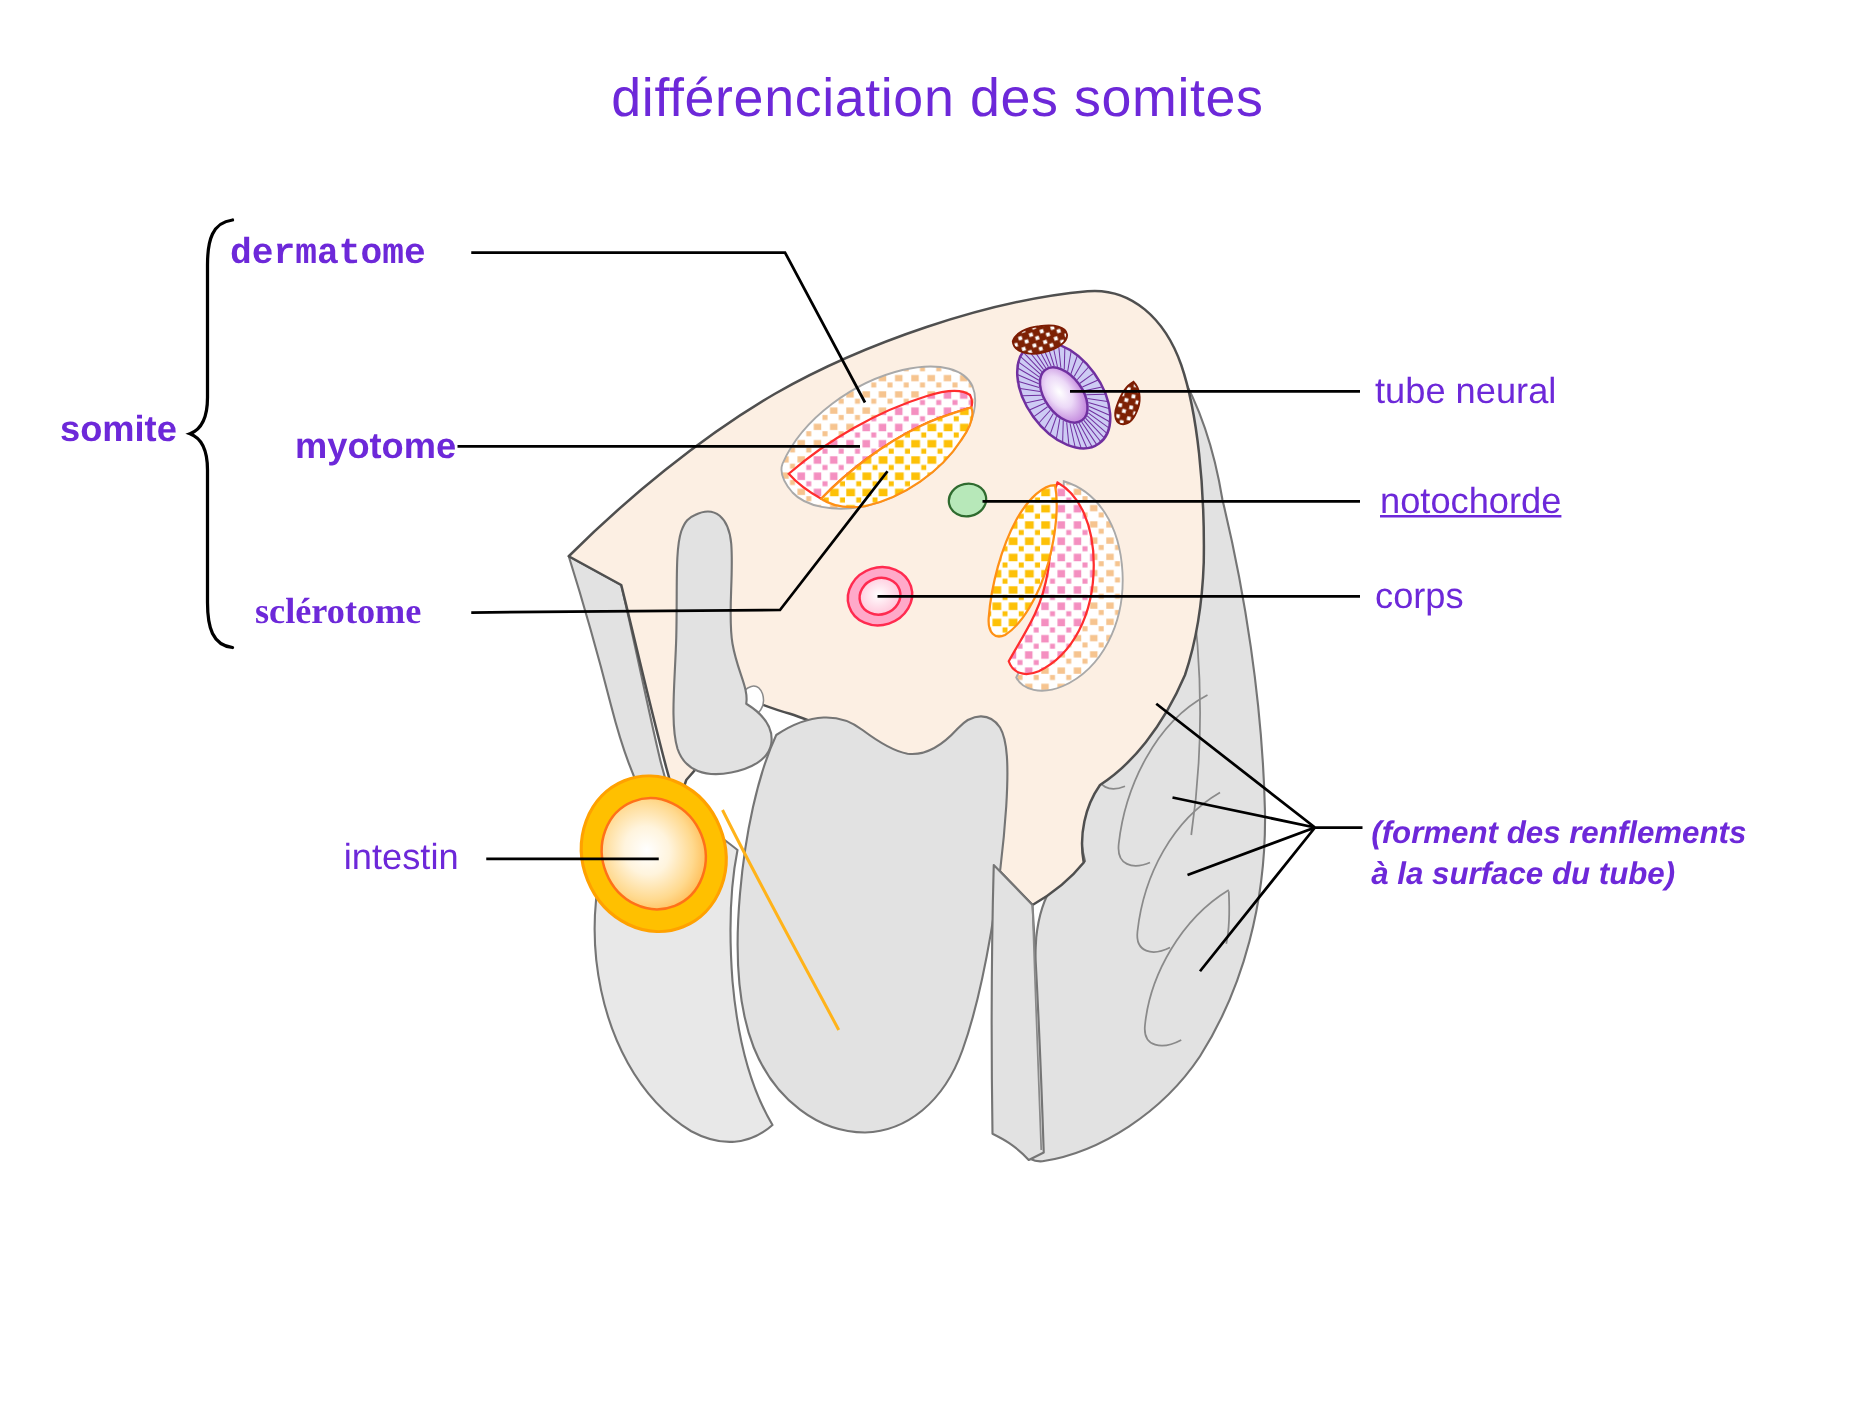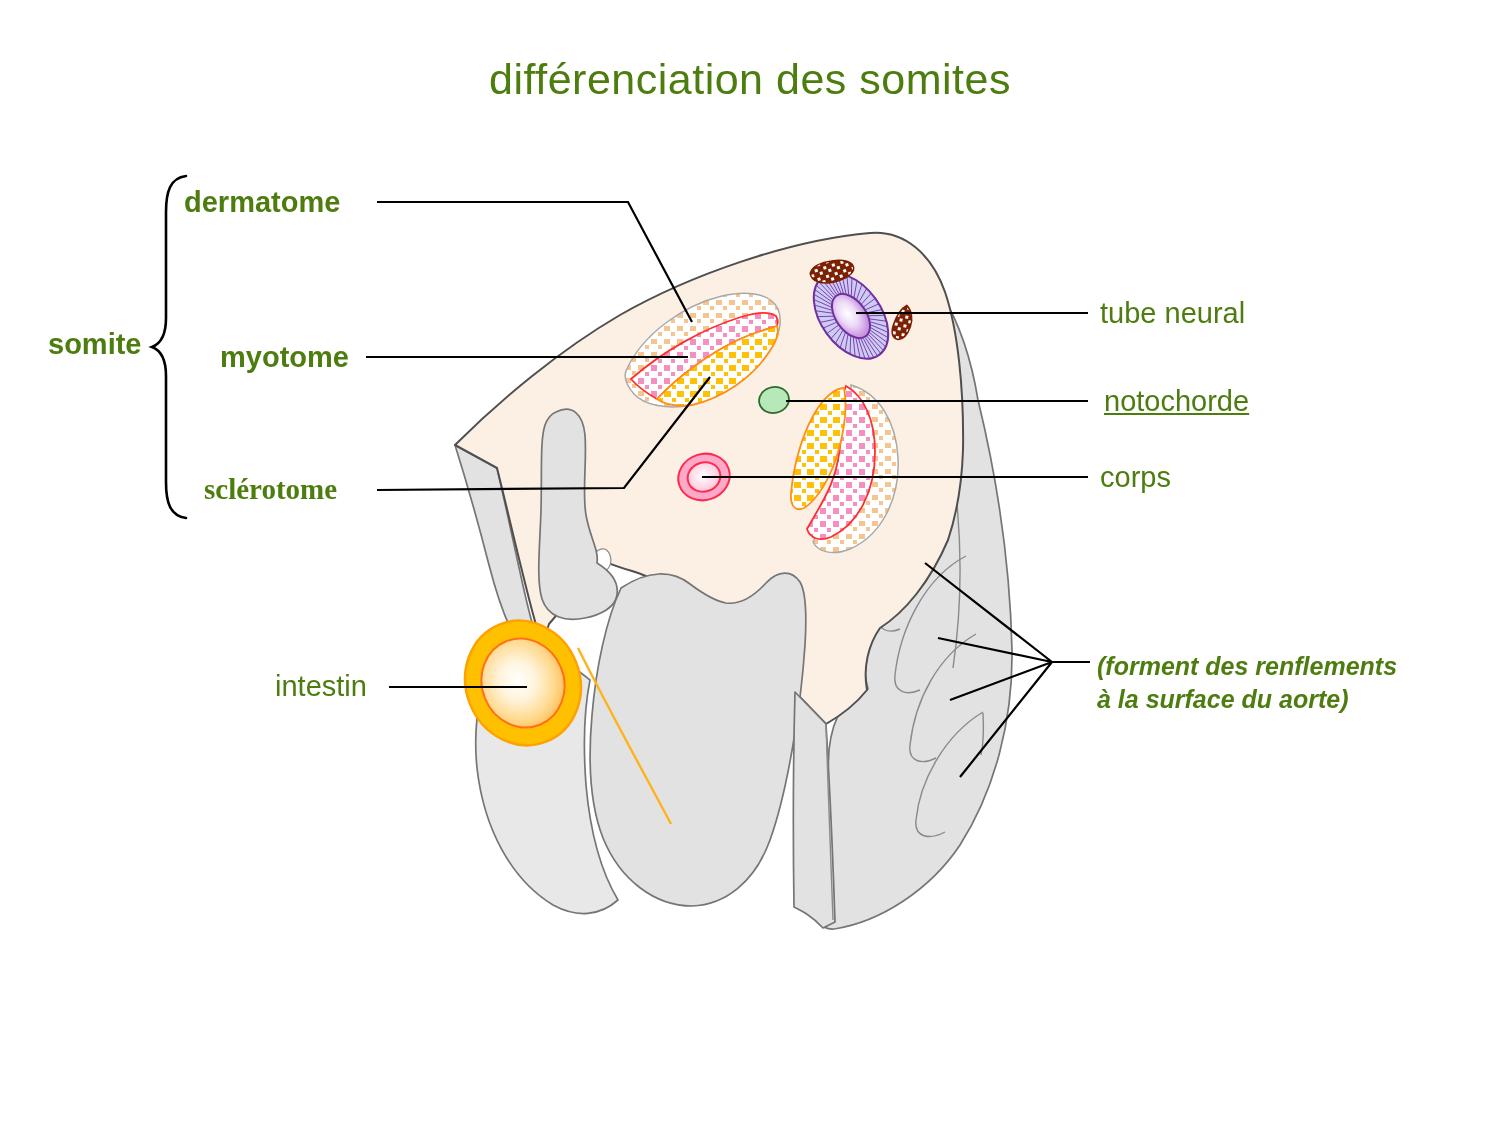"différenciation des somites" .lbl { color: #4d7c0f -> #6d28d9 }
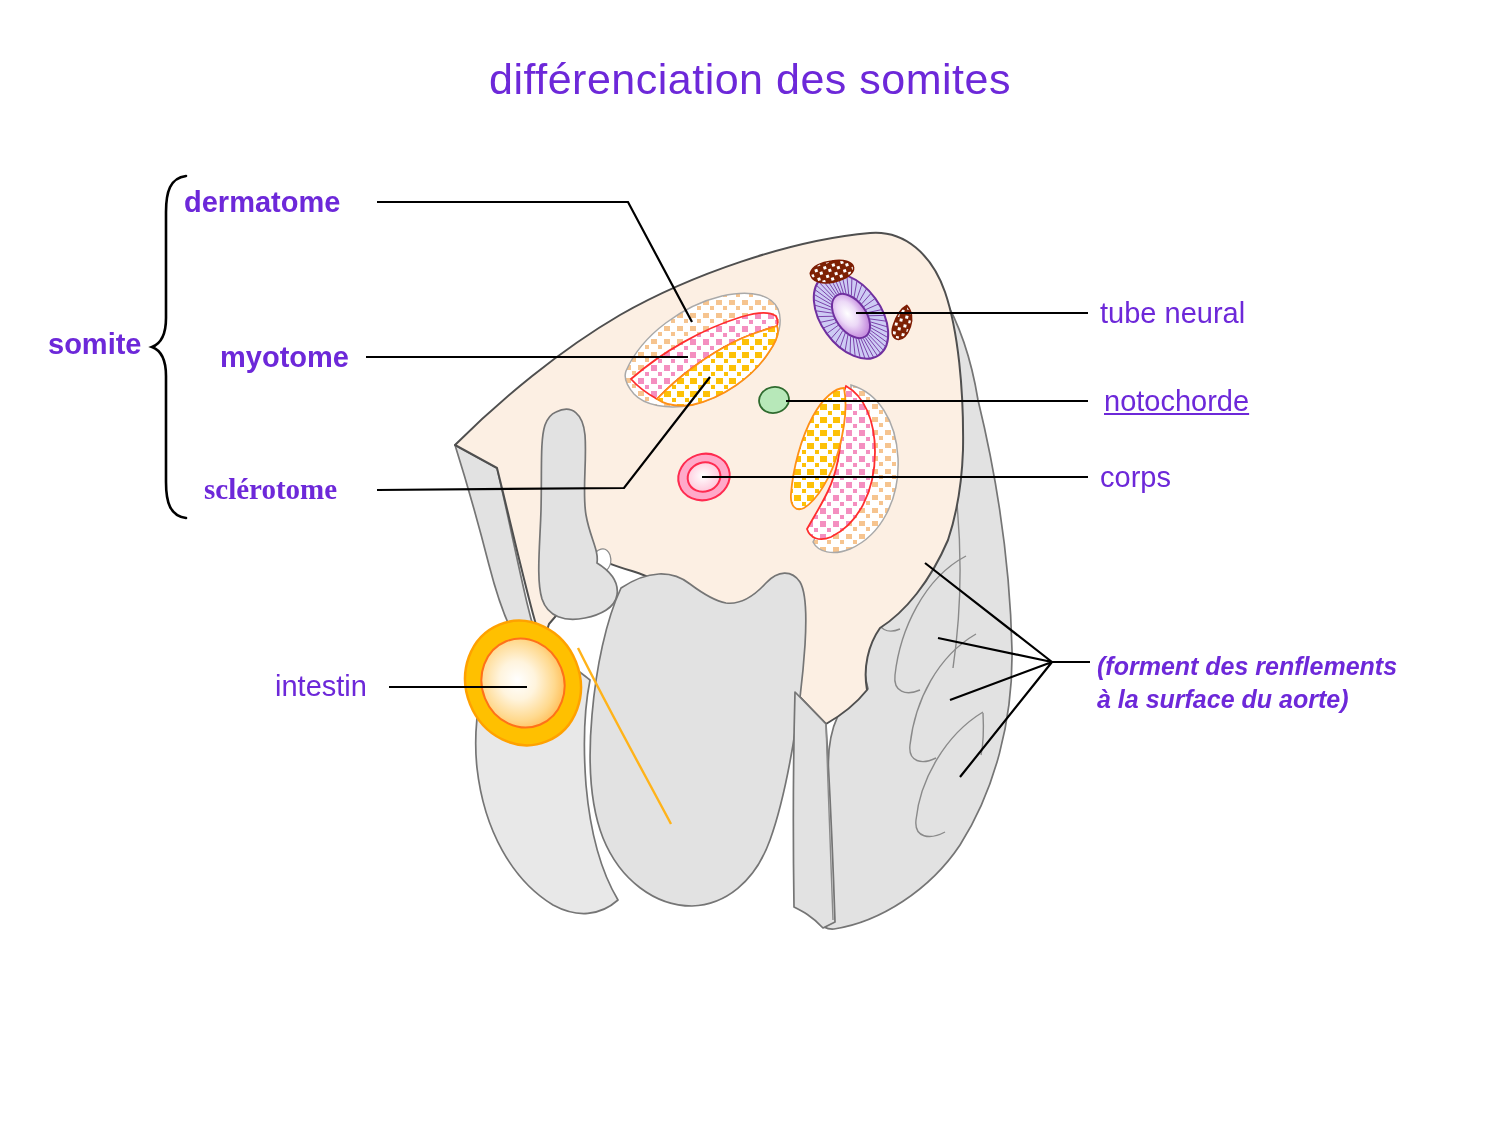"dermatome" div.lbl { font-family: none -> Liberation Mono, monospace }
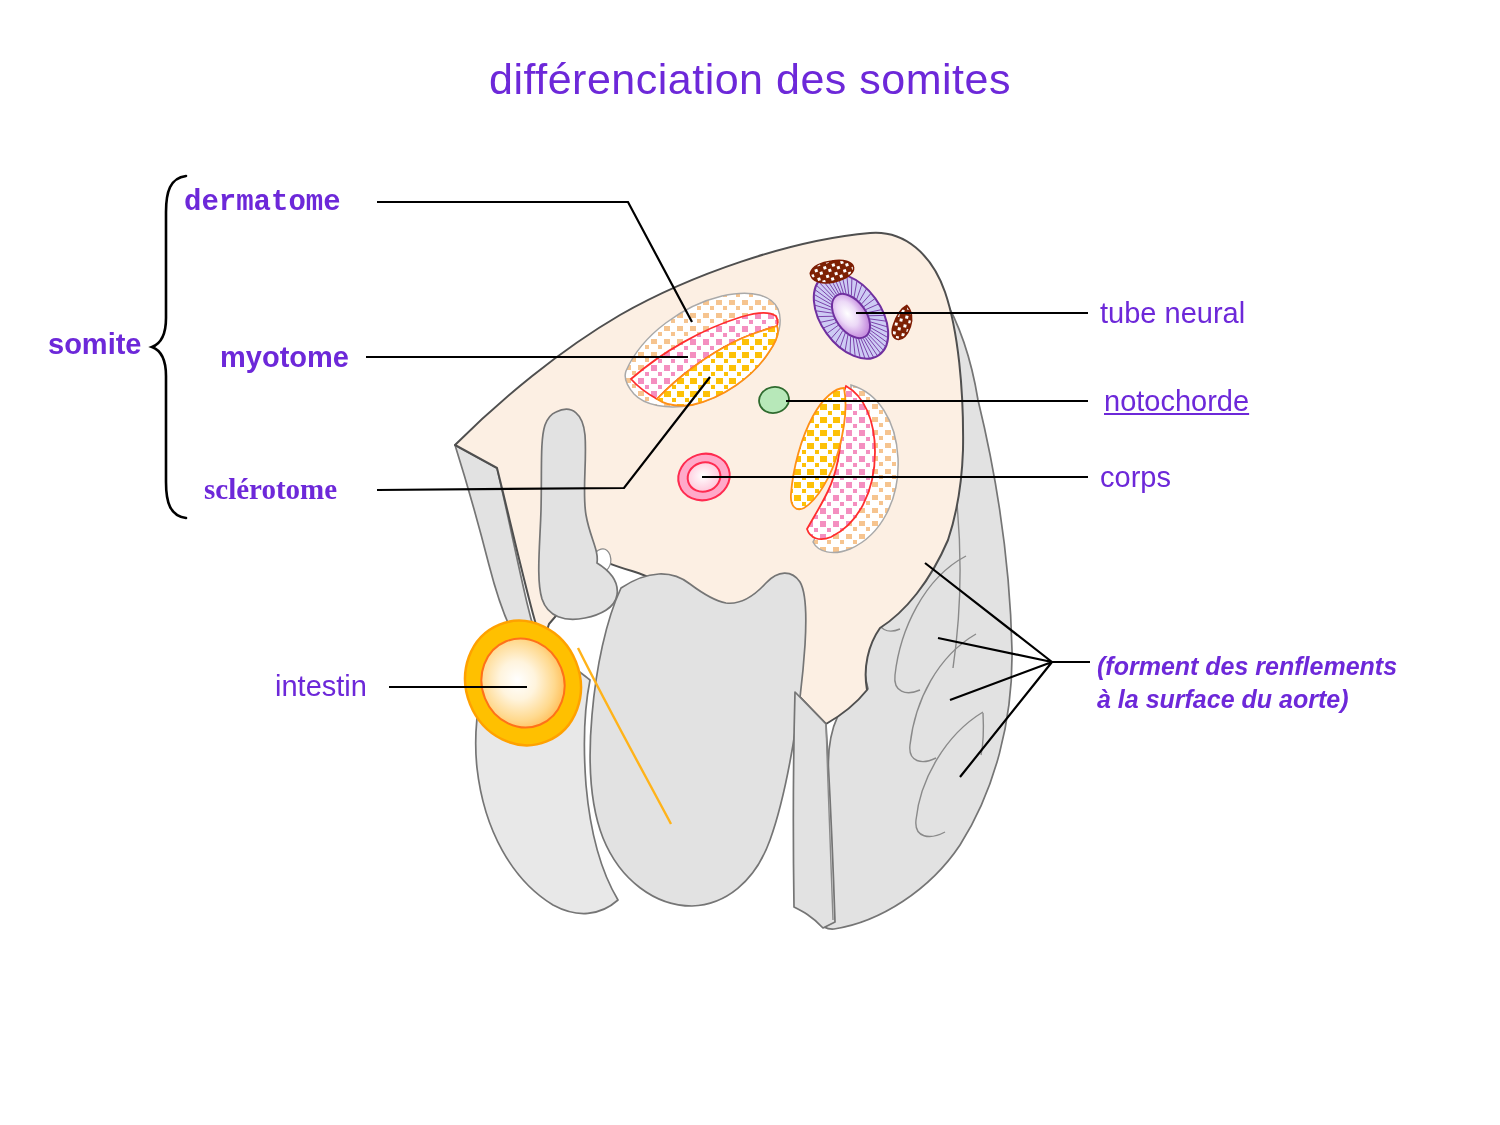"myotome" div.lbl { left: 220px -> 236px }
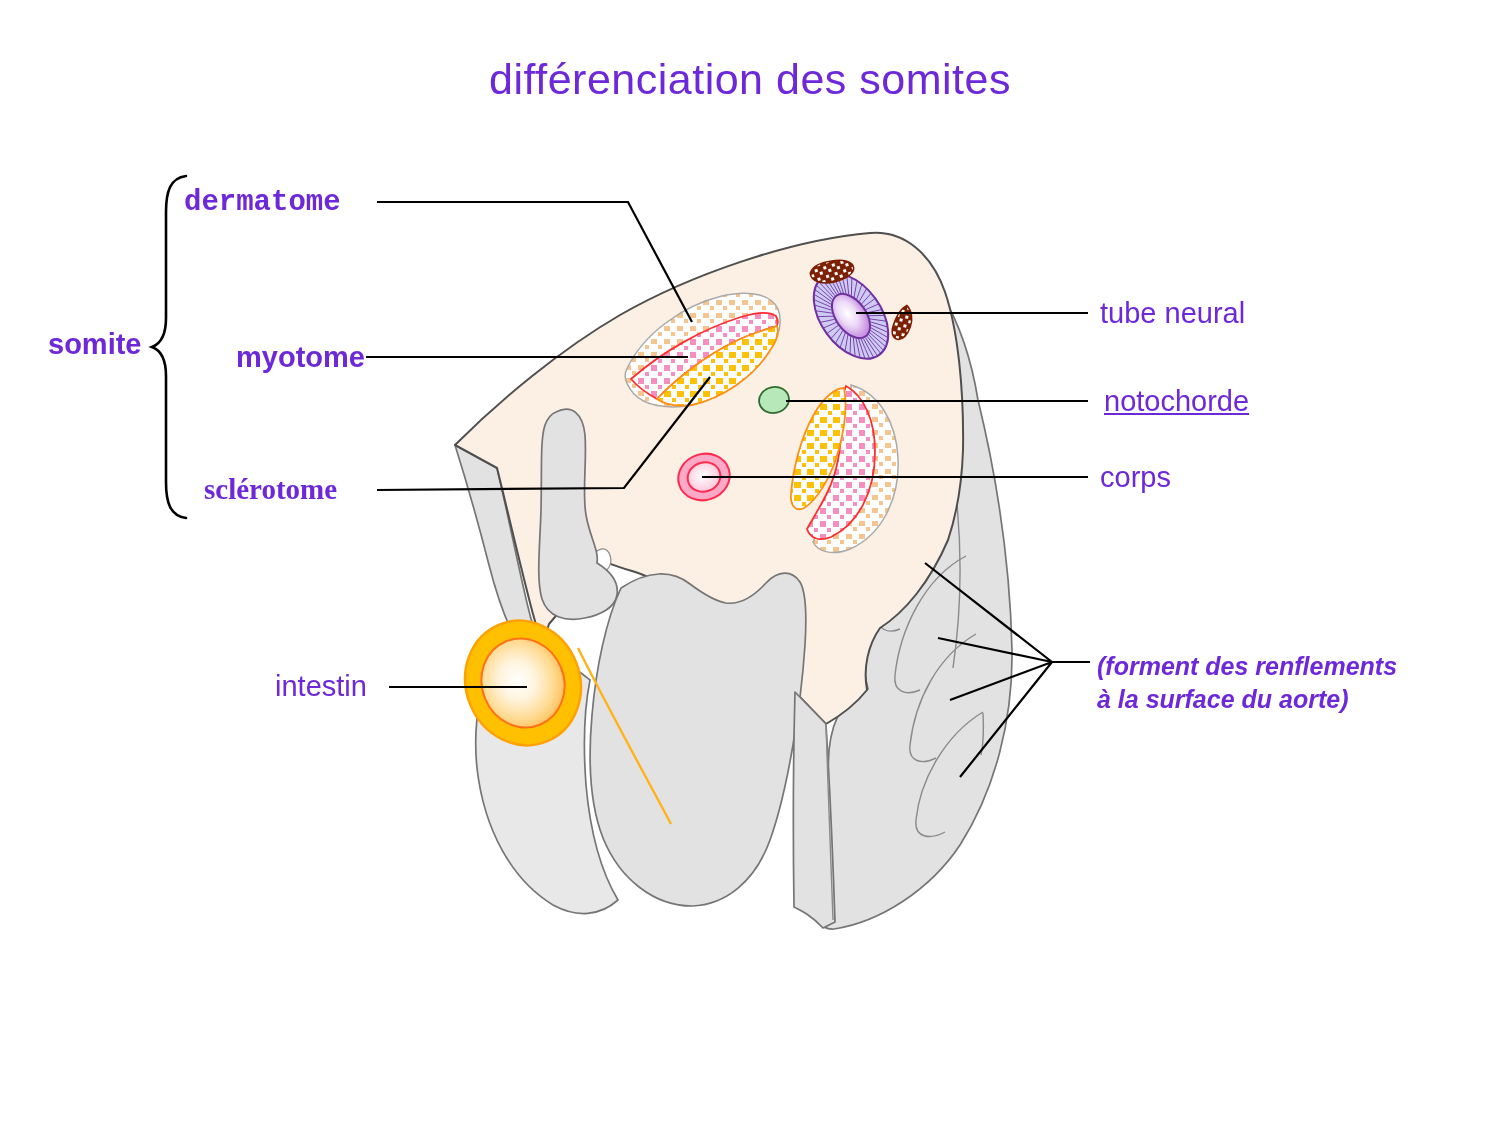"à la surface du aorte)" div.note { text: aorte -> tube }
